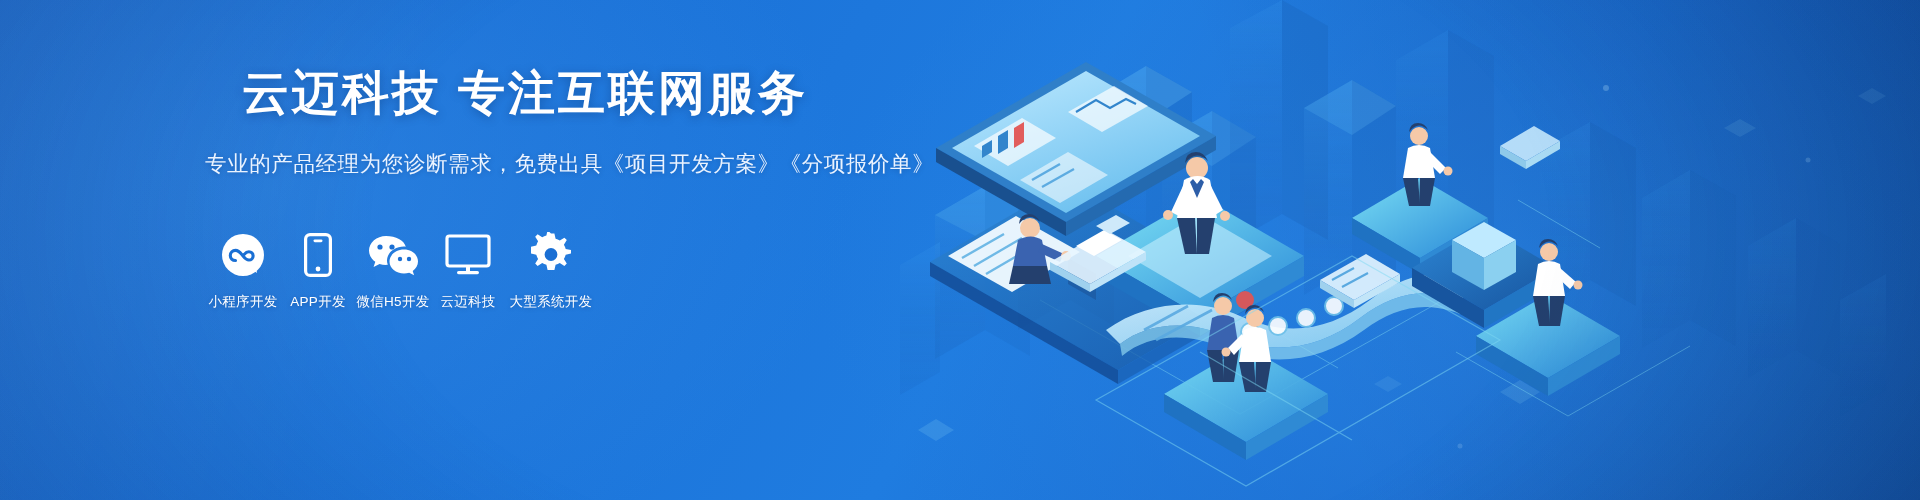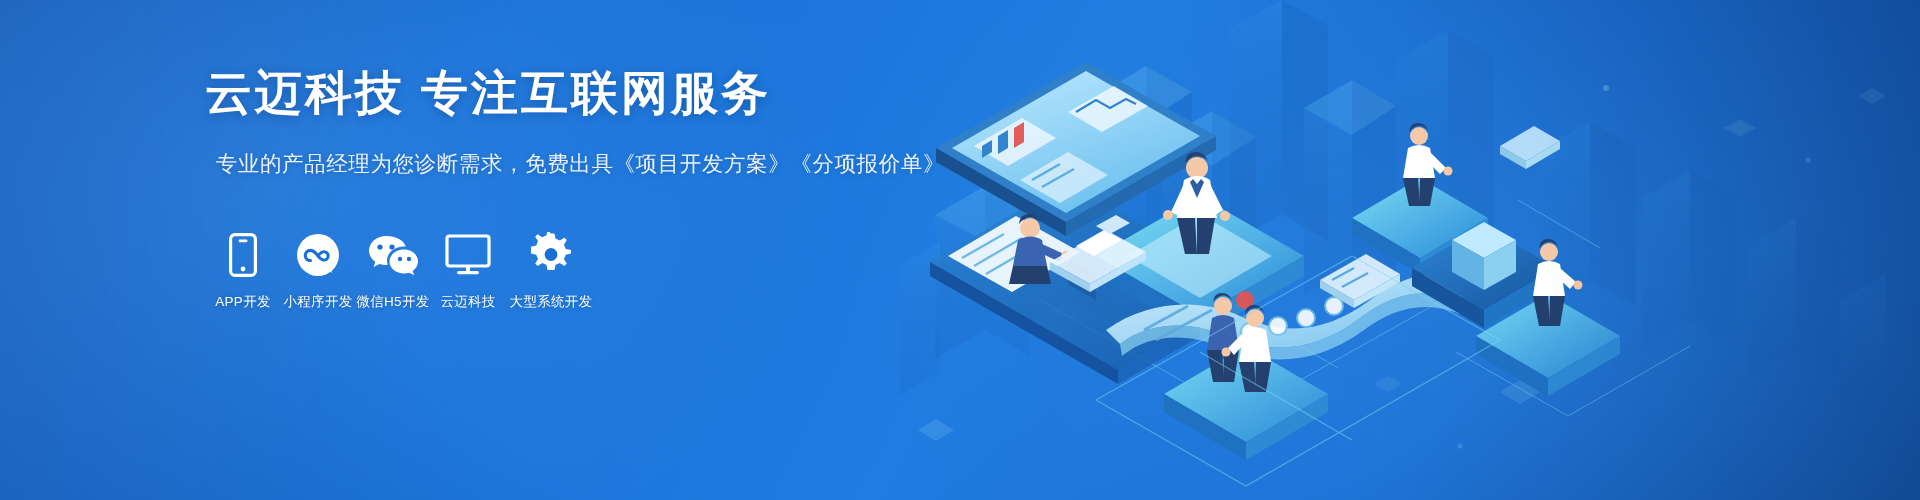"云迈科技 专注互联网服务" .headline { margin-left: none -> 37px }
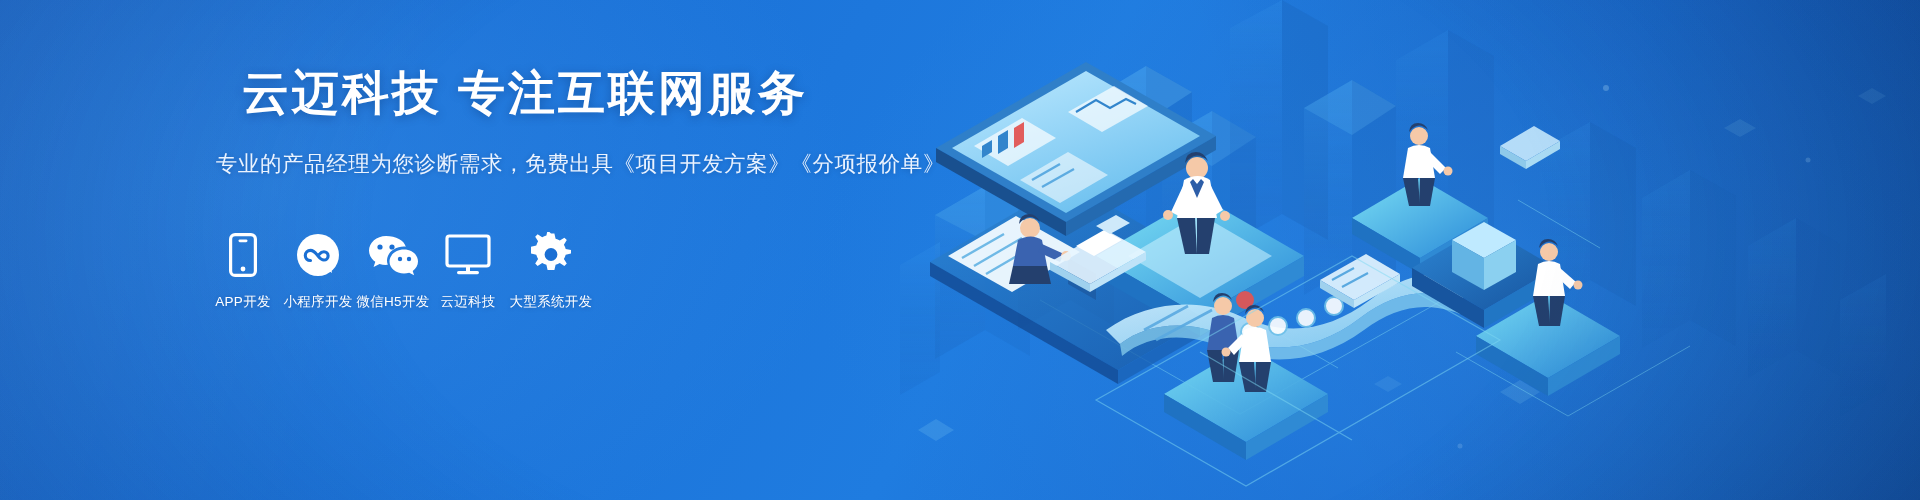"专业的产品经理为您诊断需求，免费出具《项目开发方案》《分项报价单》" .sub { text-align: right -> none }
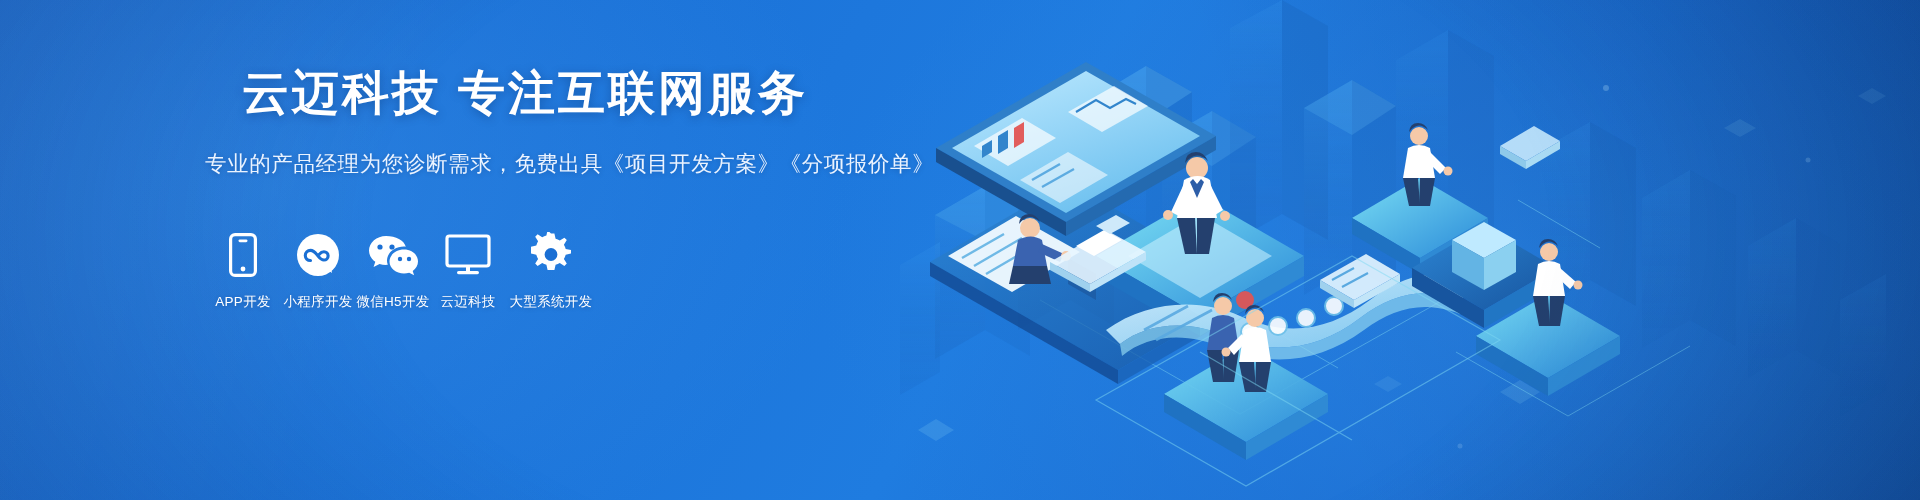"APP开发" div.icon-item { order: before "小程序开发" -> after "小程序开发" }
